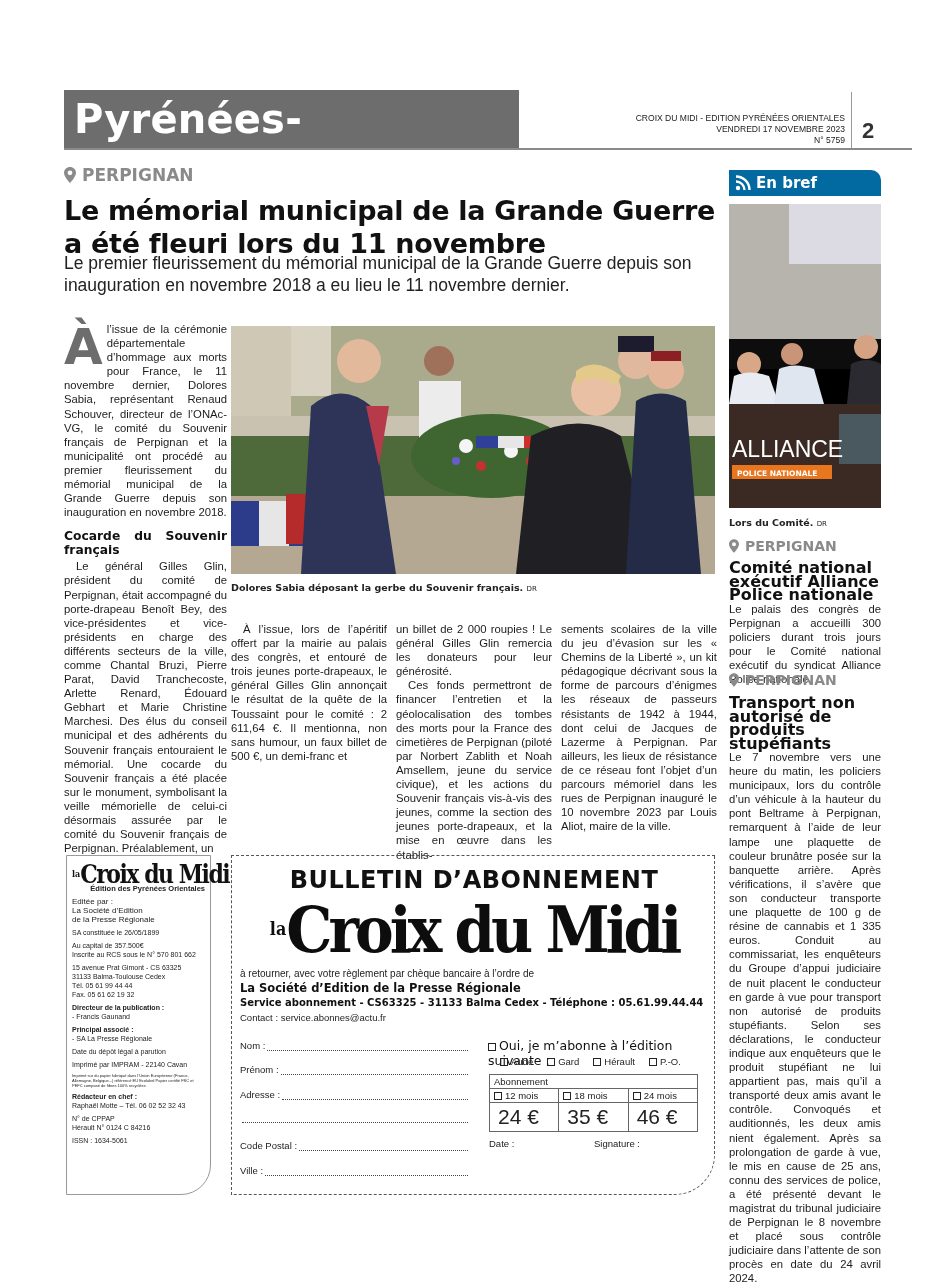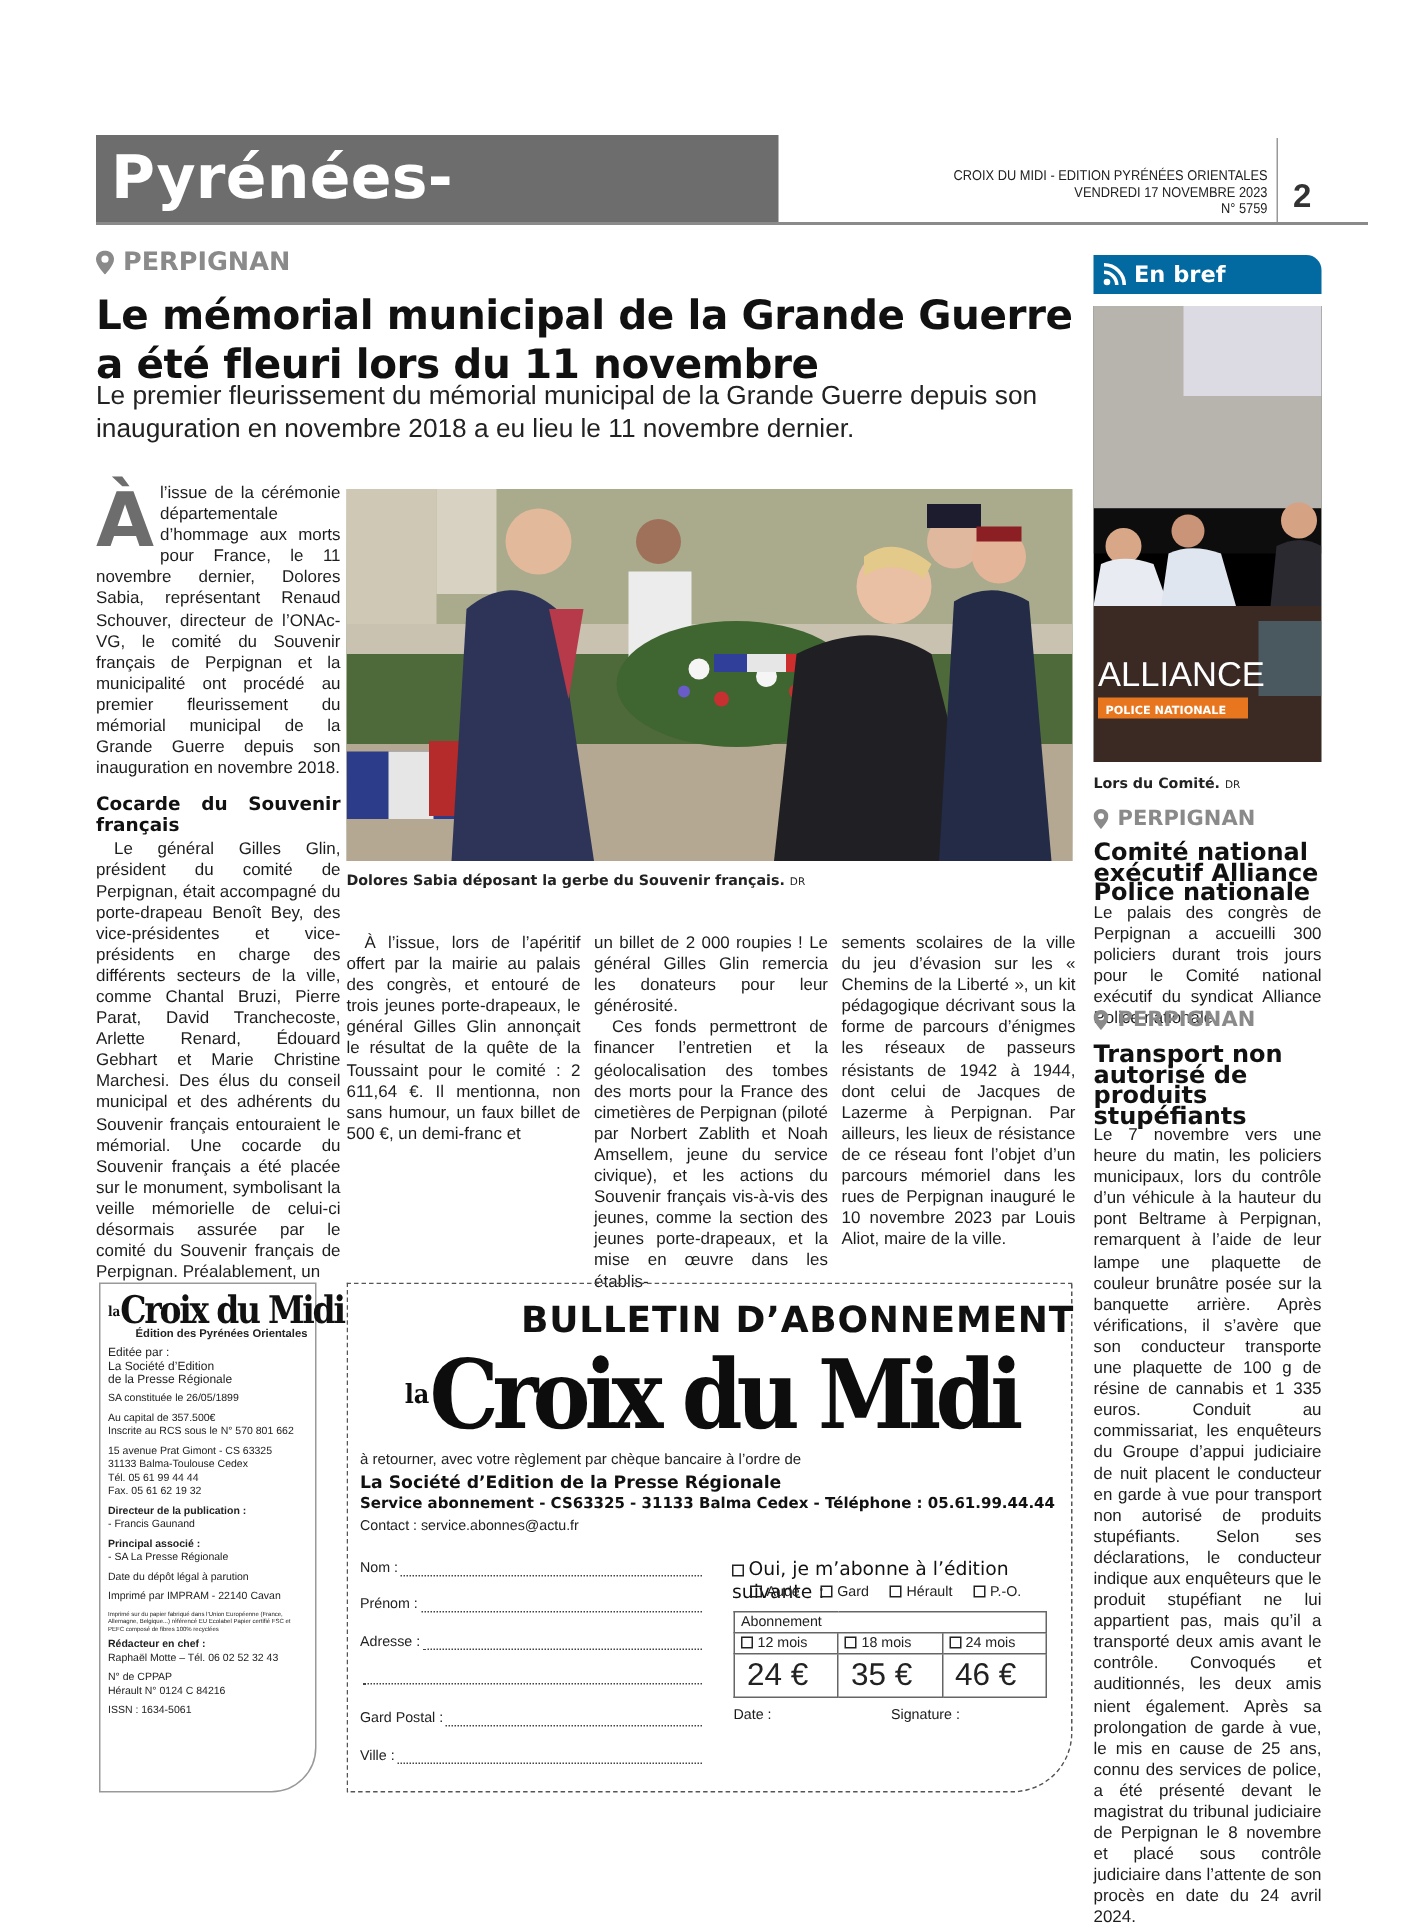"BULLETIN D’ABONNEMENT" #sub-title { text-align: right -> center }
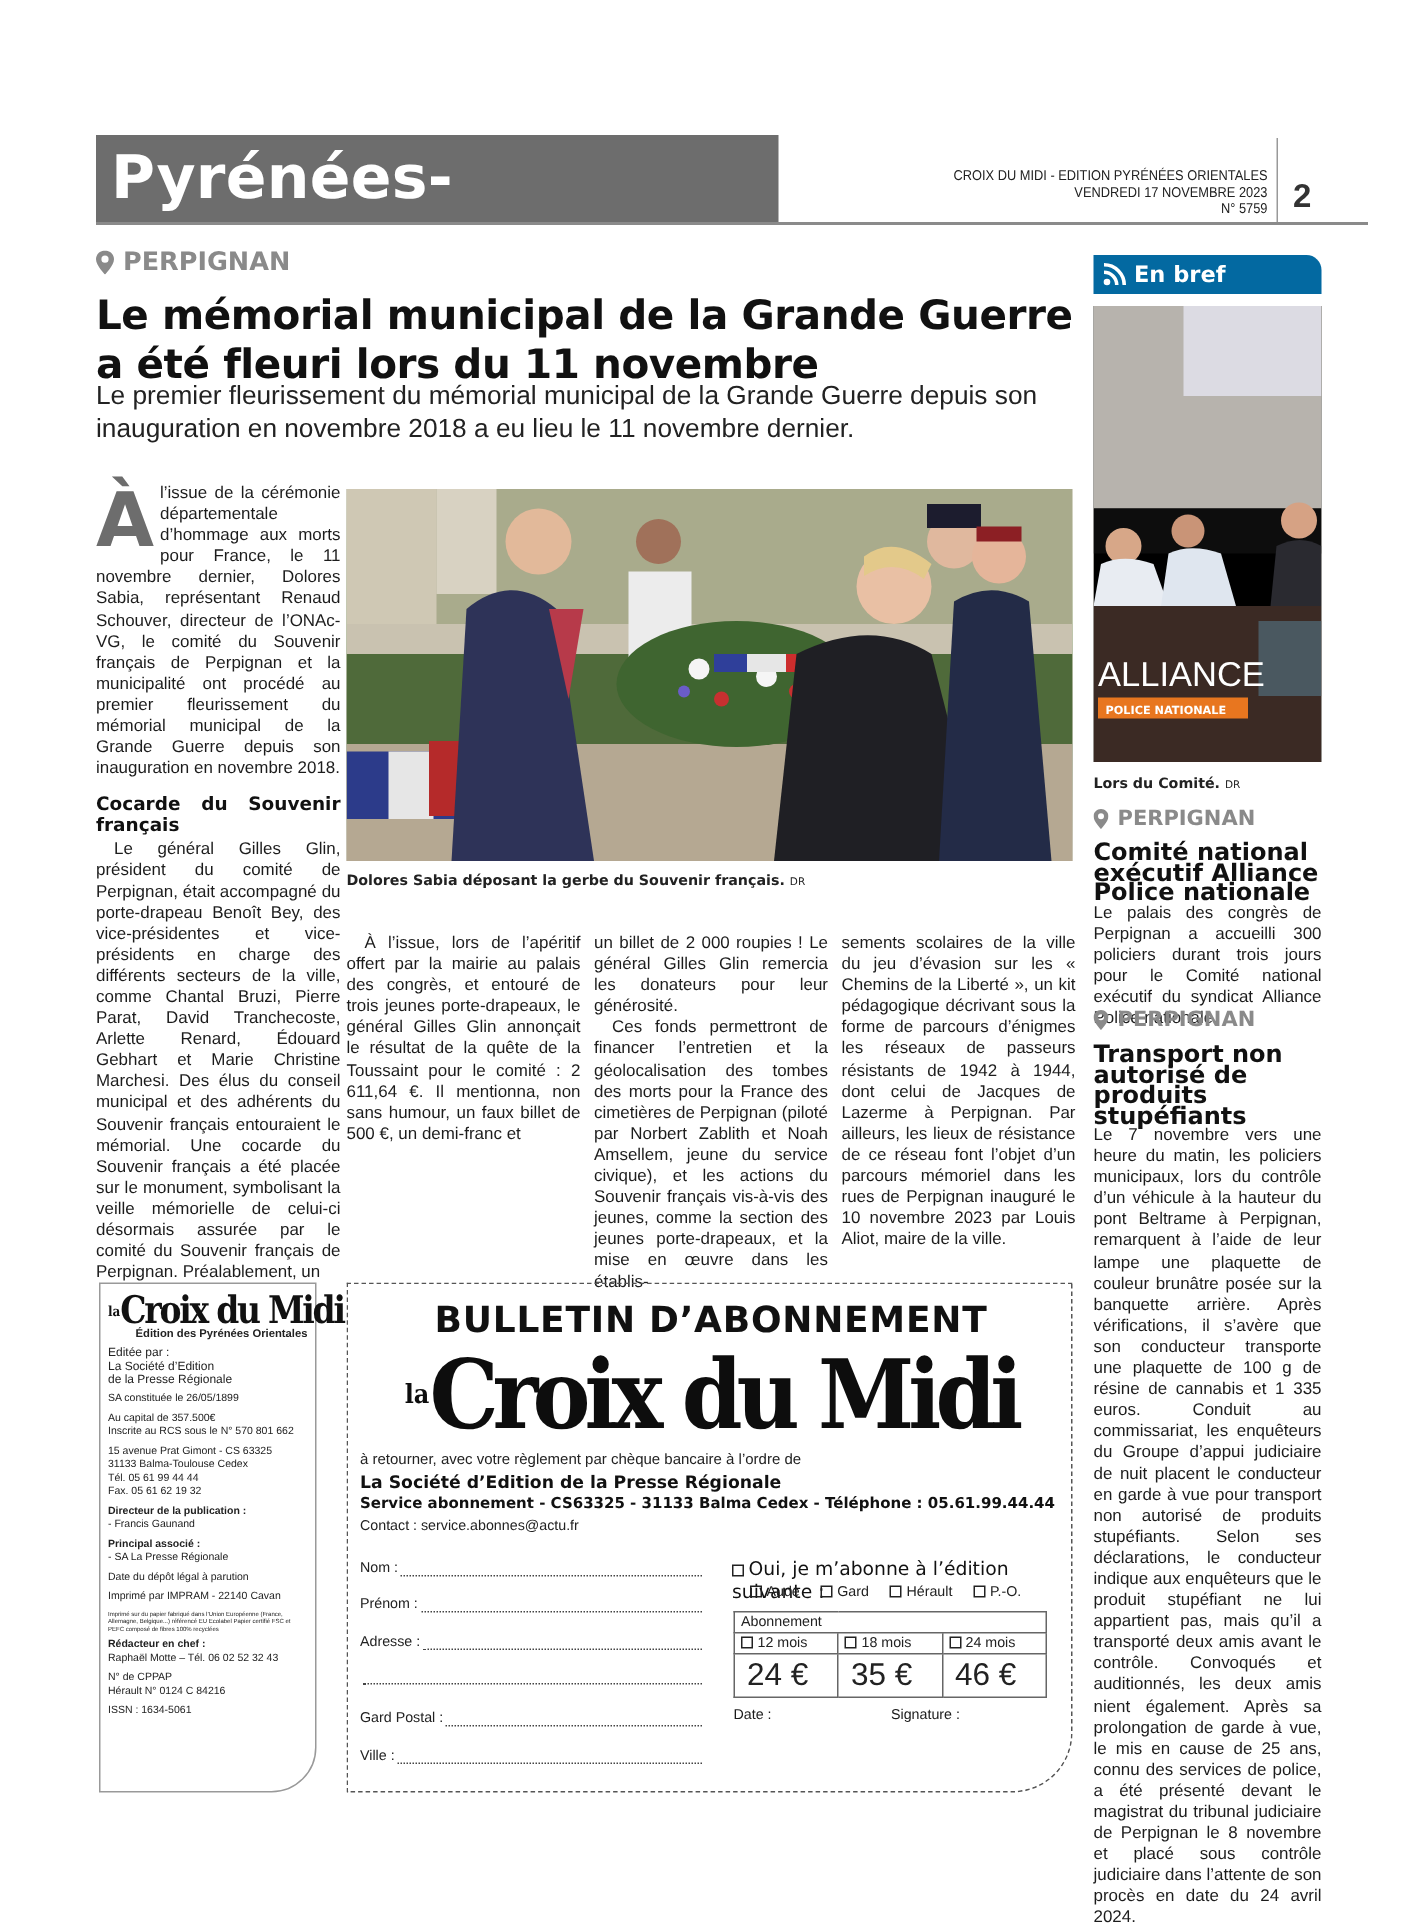"Gard Postal :" span { text: Gard -> Code }
